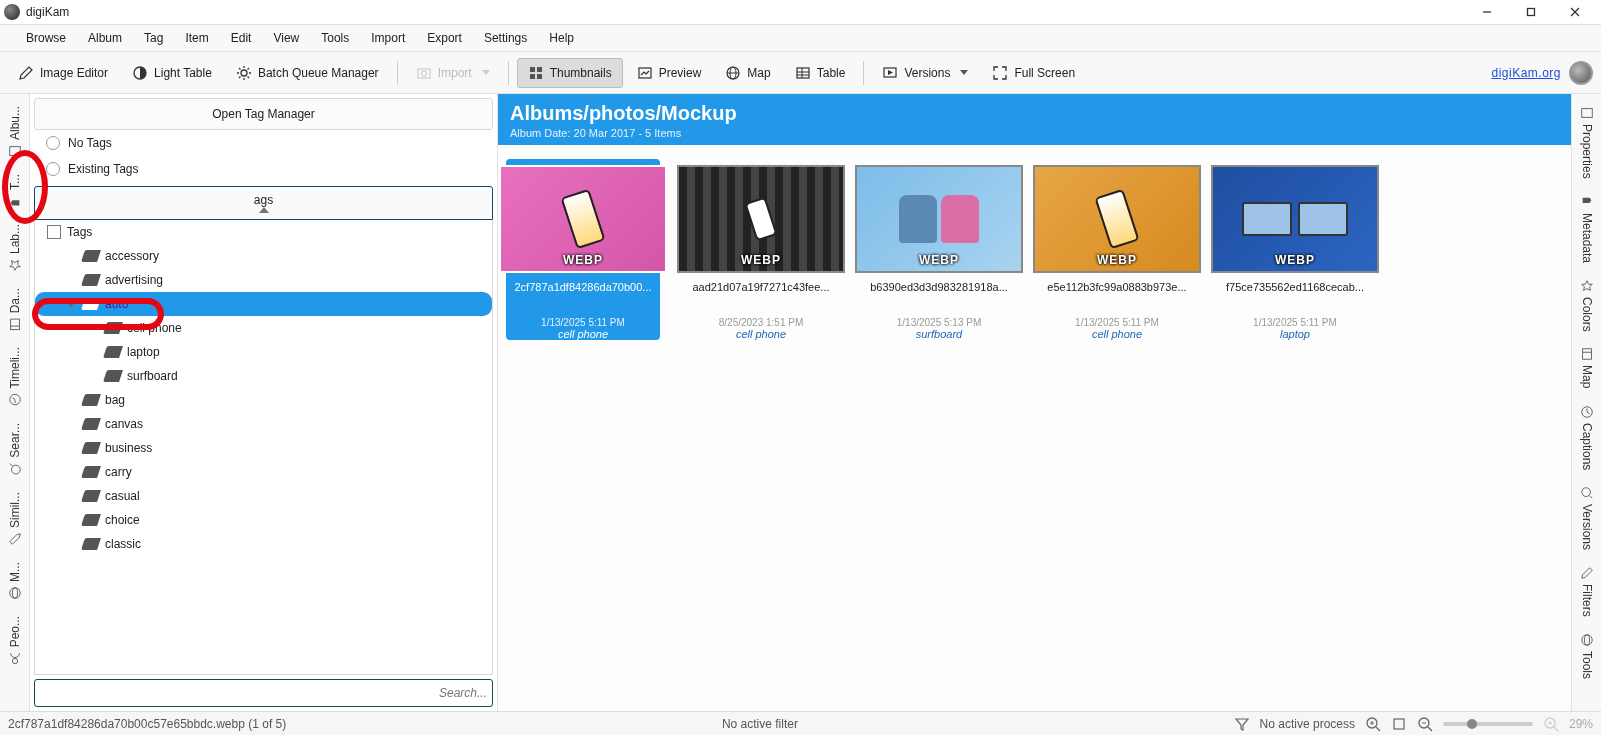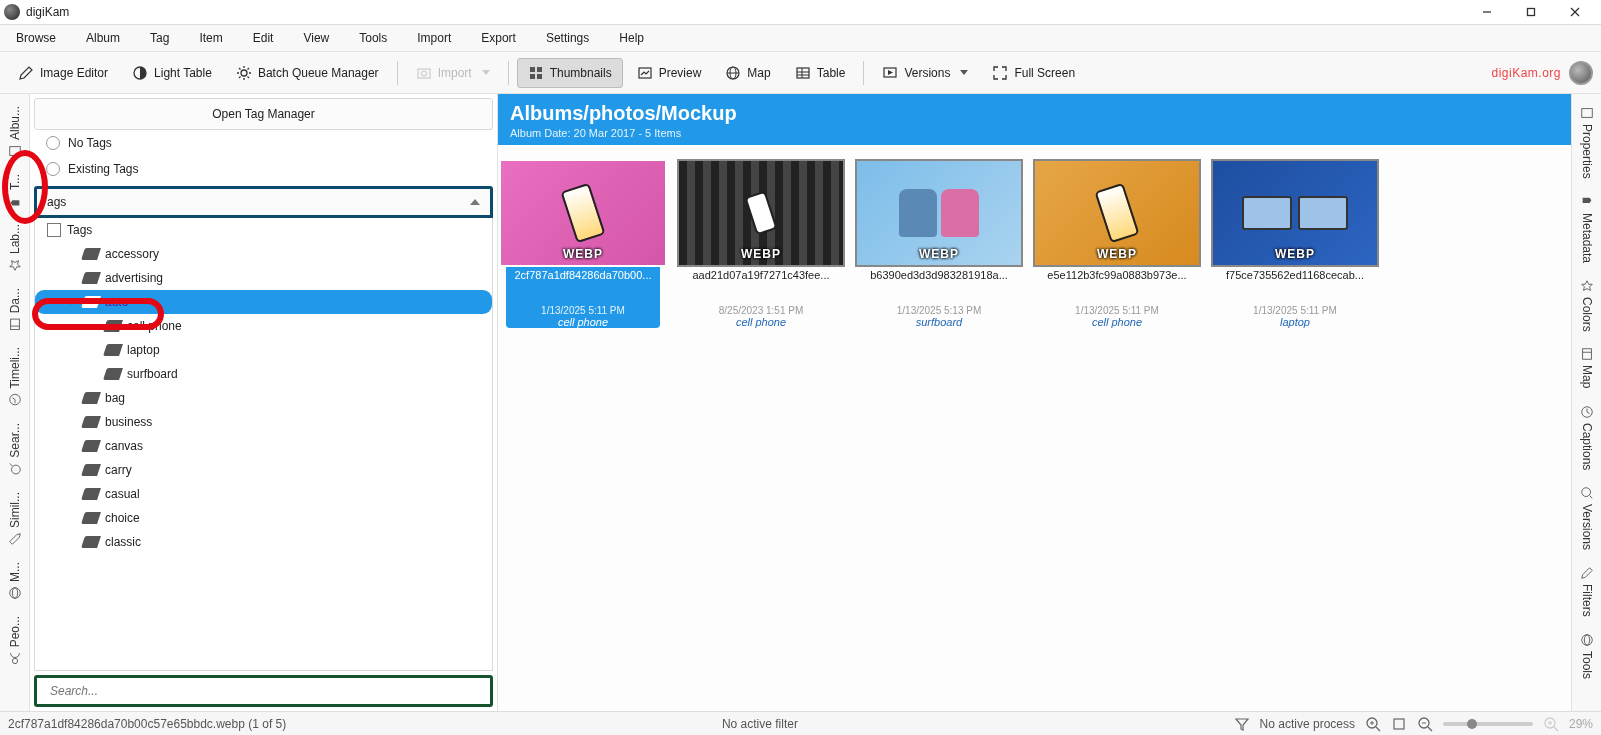"Browse" .menubar { gap: 10px -> 2px; padding: 0 6px -> 0 16px }
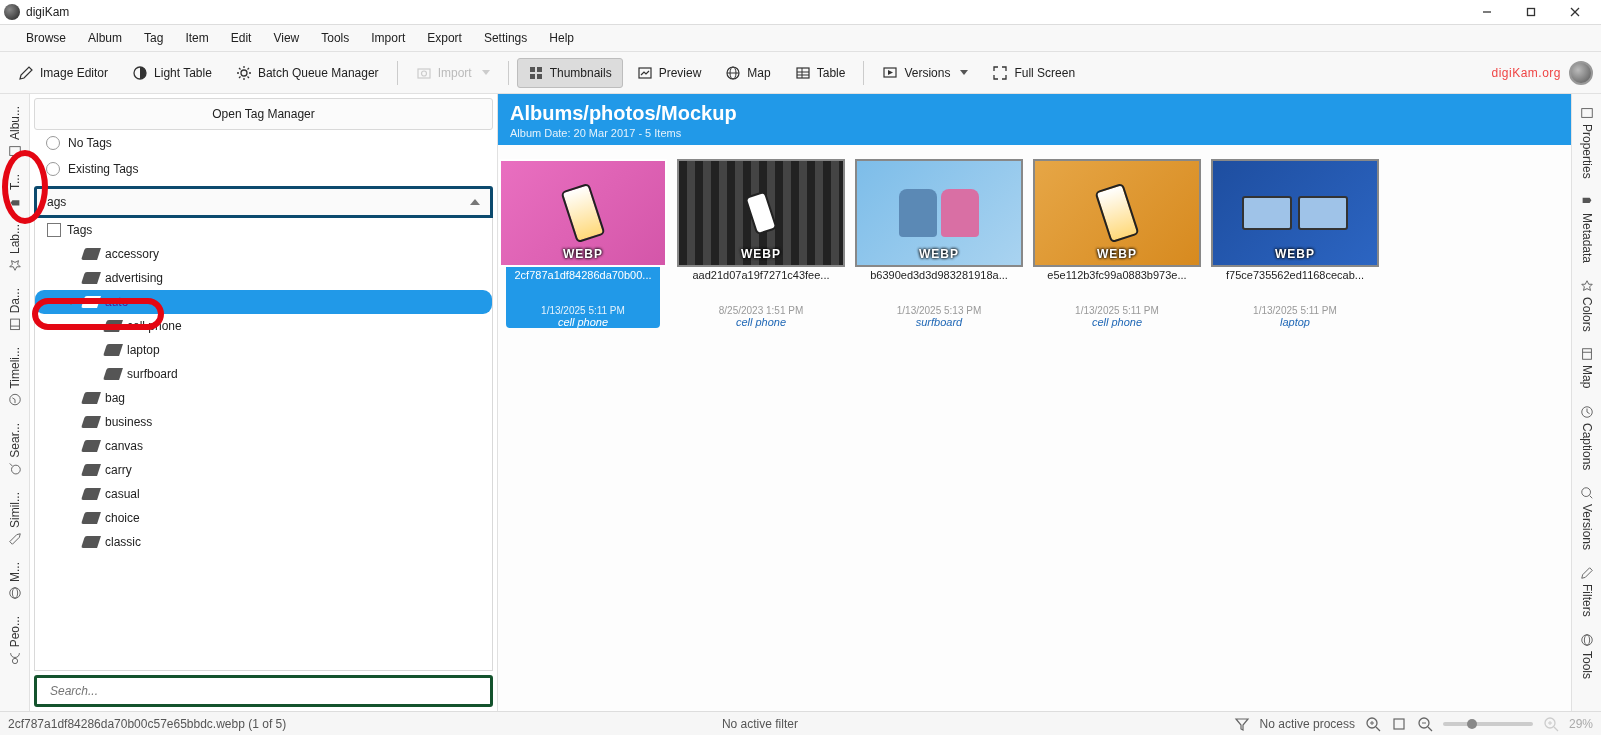"digiKam.org" .toolbar .brand { color: #ef4444 -> #1d4ed8; text-decoration: none -> underline }
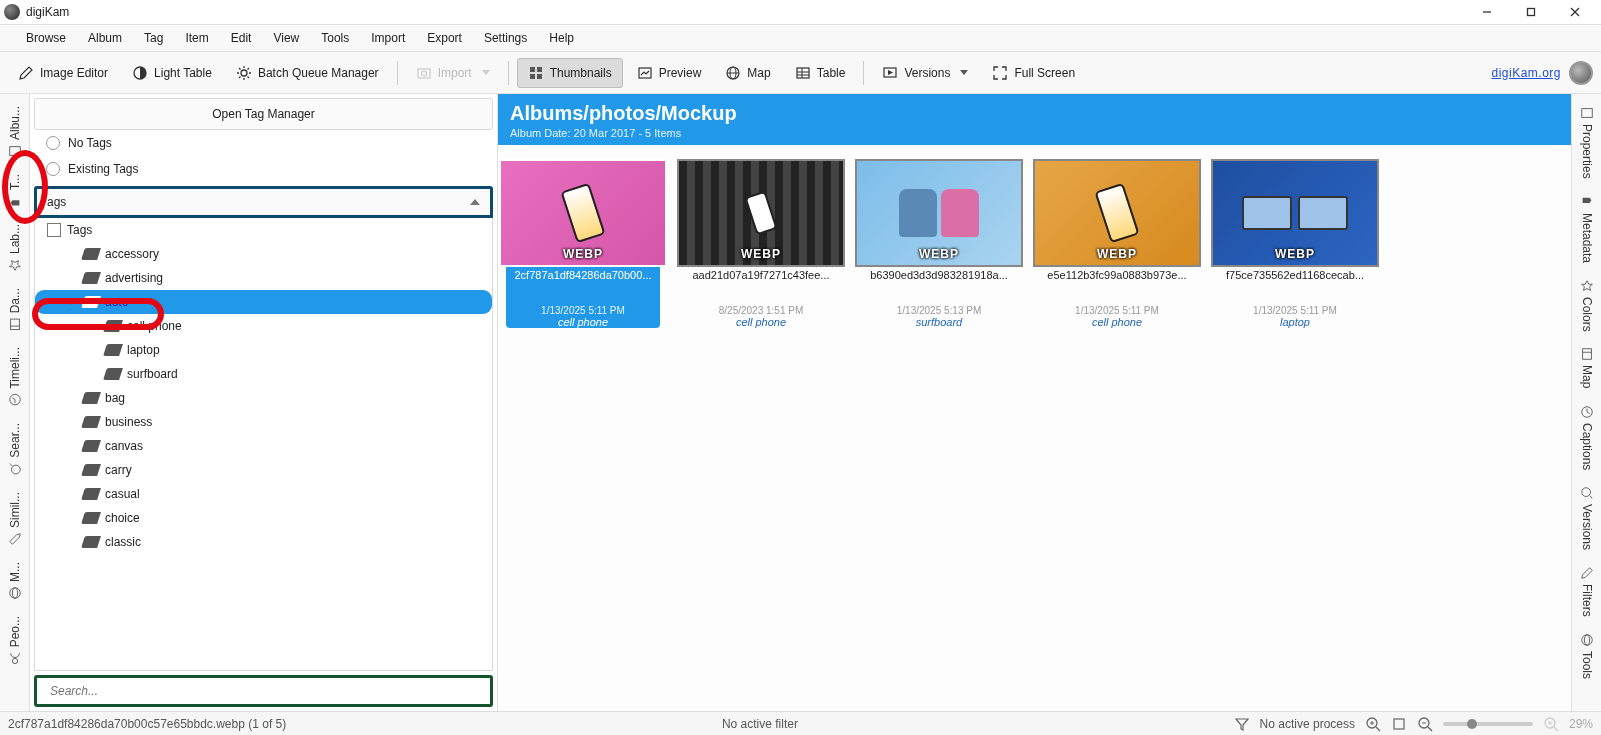"ags" .tag-filter-header { border: 3px solid #0c4a6e -> 1px solid #0c4a6e; flex-direction: none -> column }
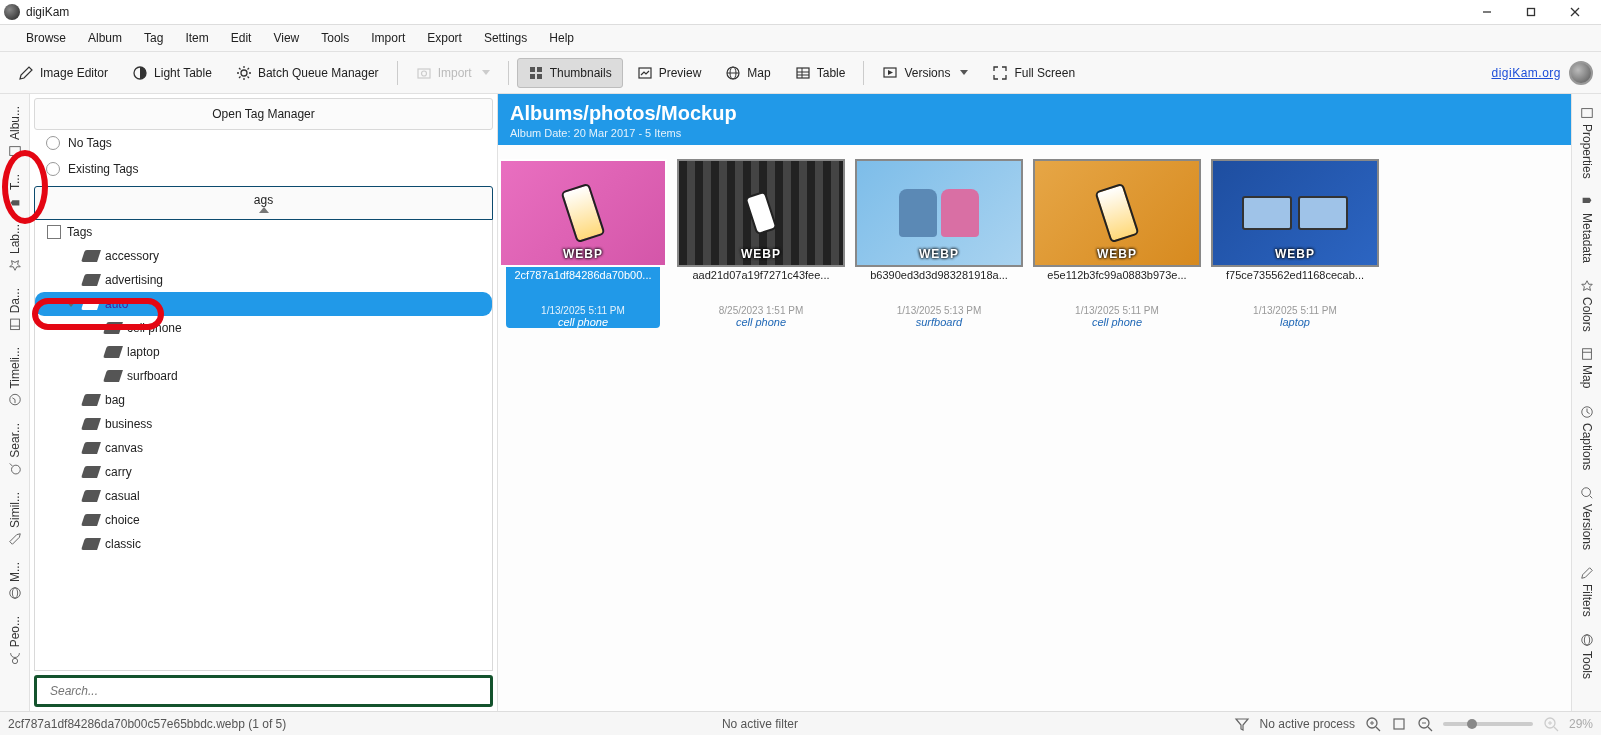"WEBP" .thumb-box { margin: none -> 6px }
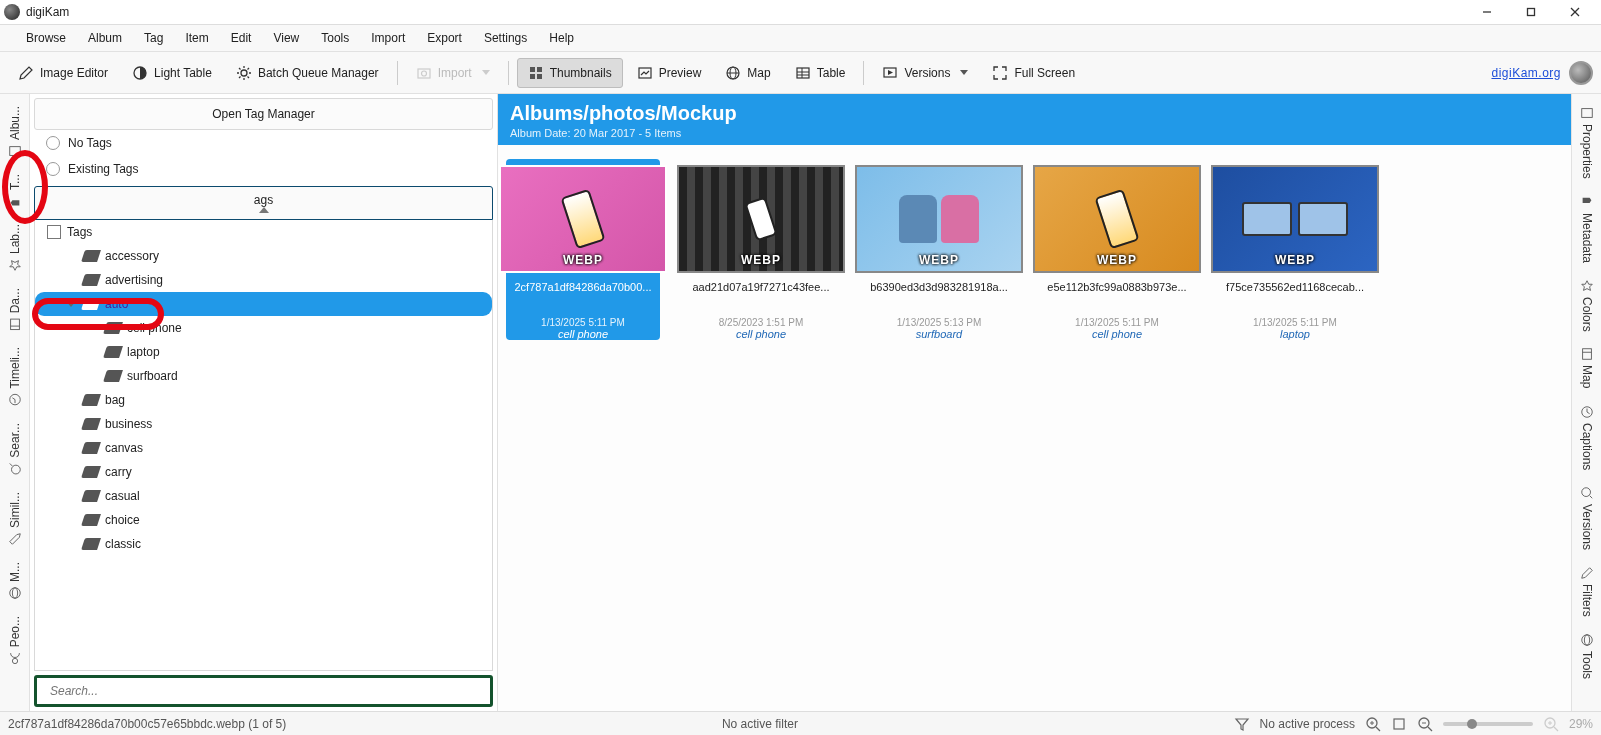"business" div.tree-row { order: before "canvas" -> after "canvas" }
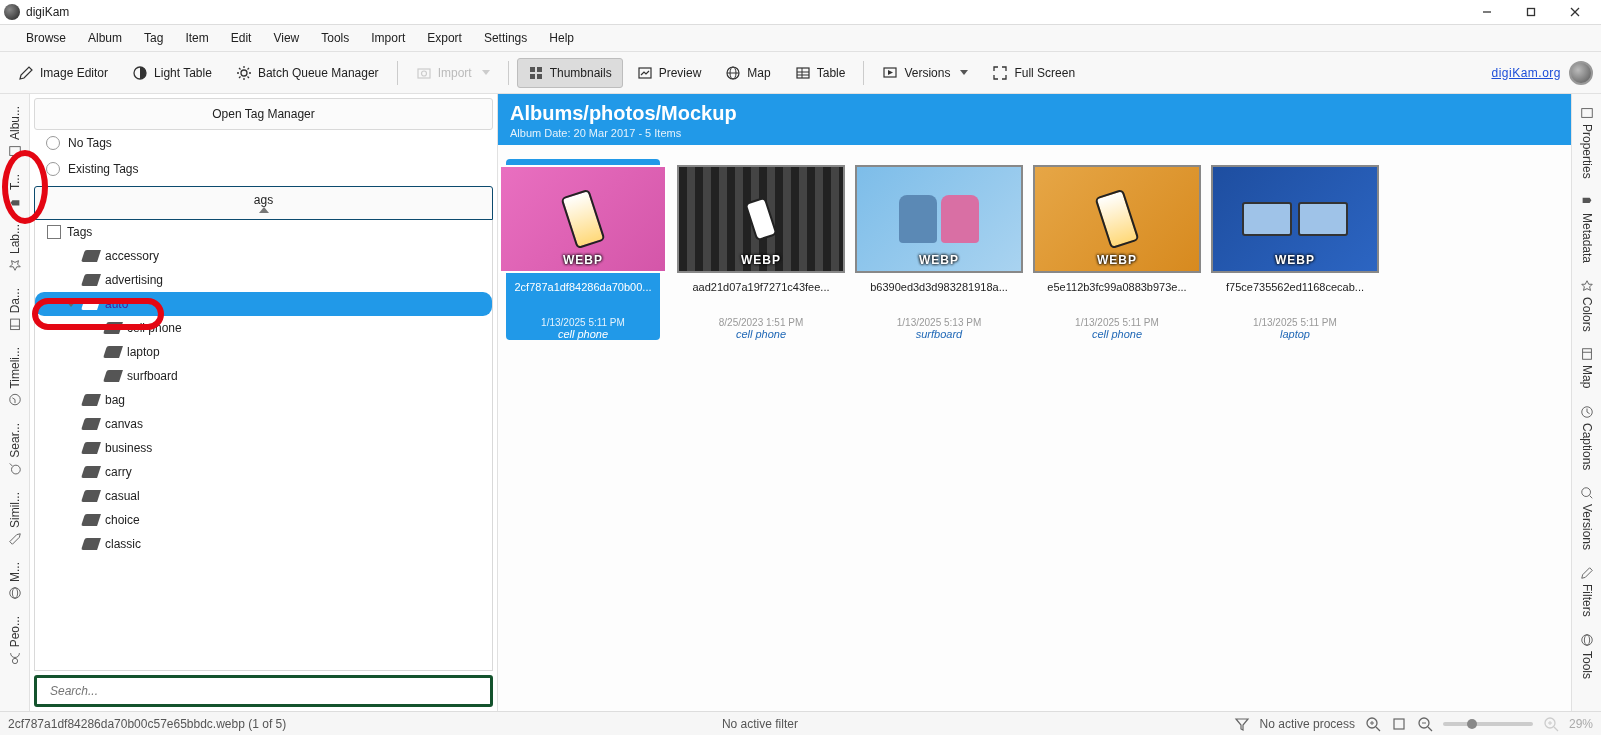"Search..." .search-row input { border: 3px solid #14532d -> 1px solid #14532d; padding: 6px 13px -> 6px 5px; text-align: none -> right }
